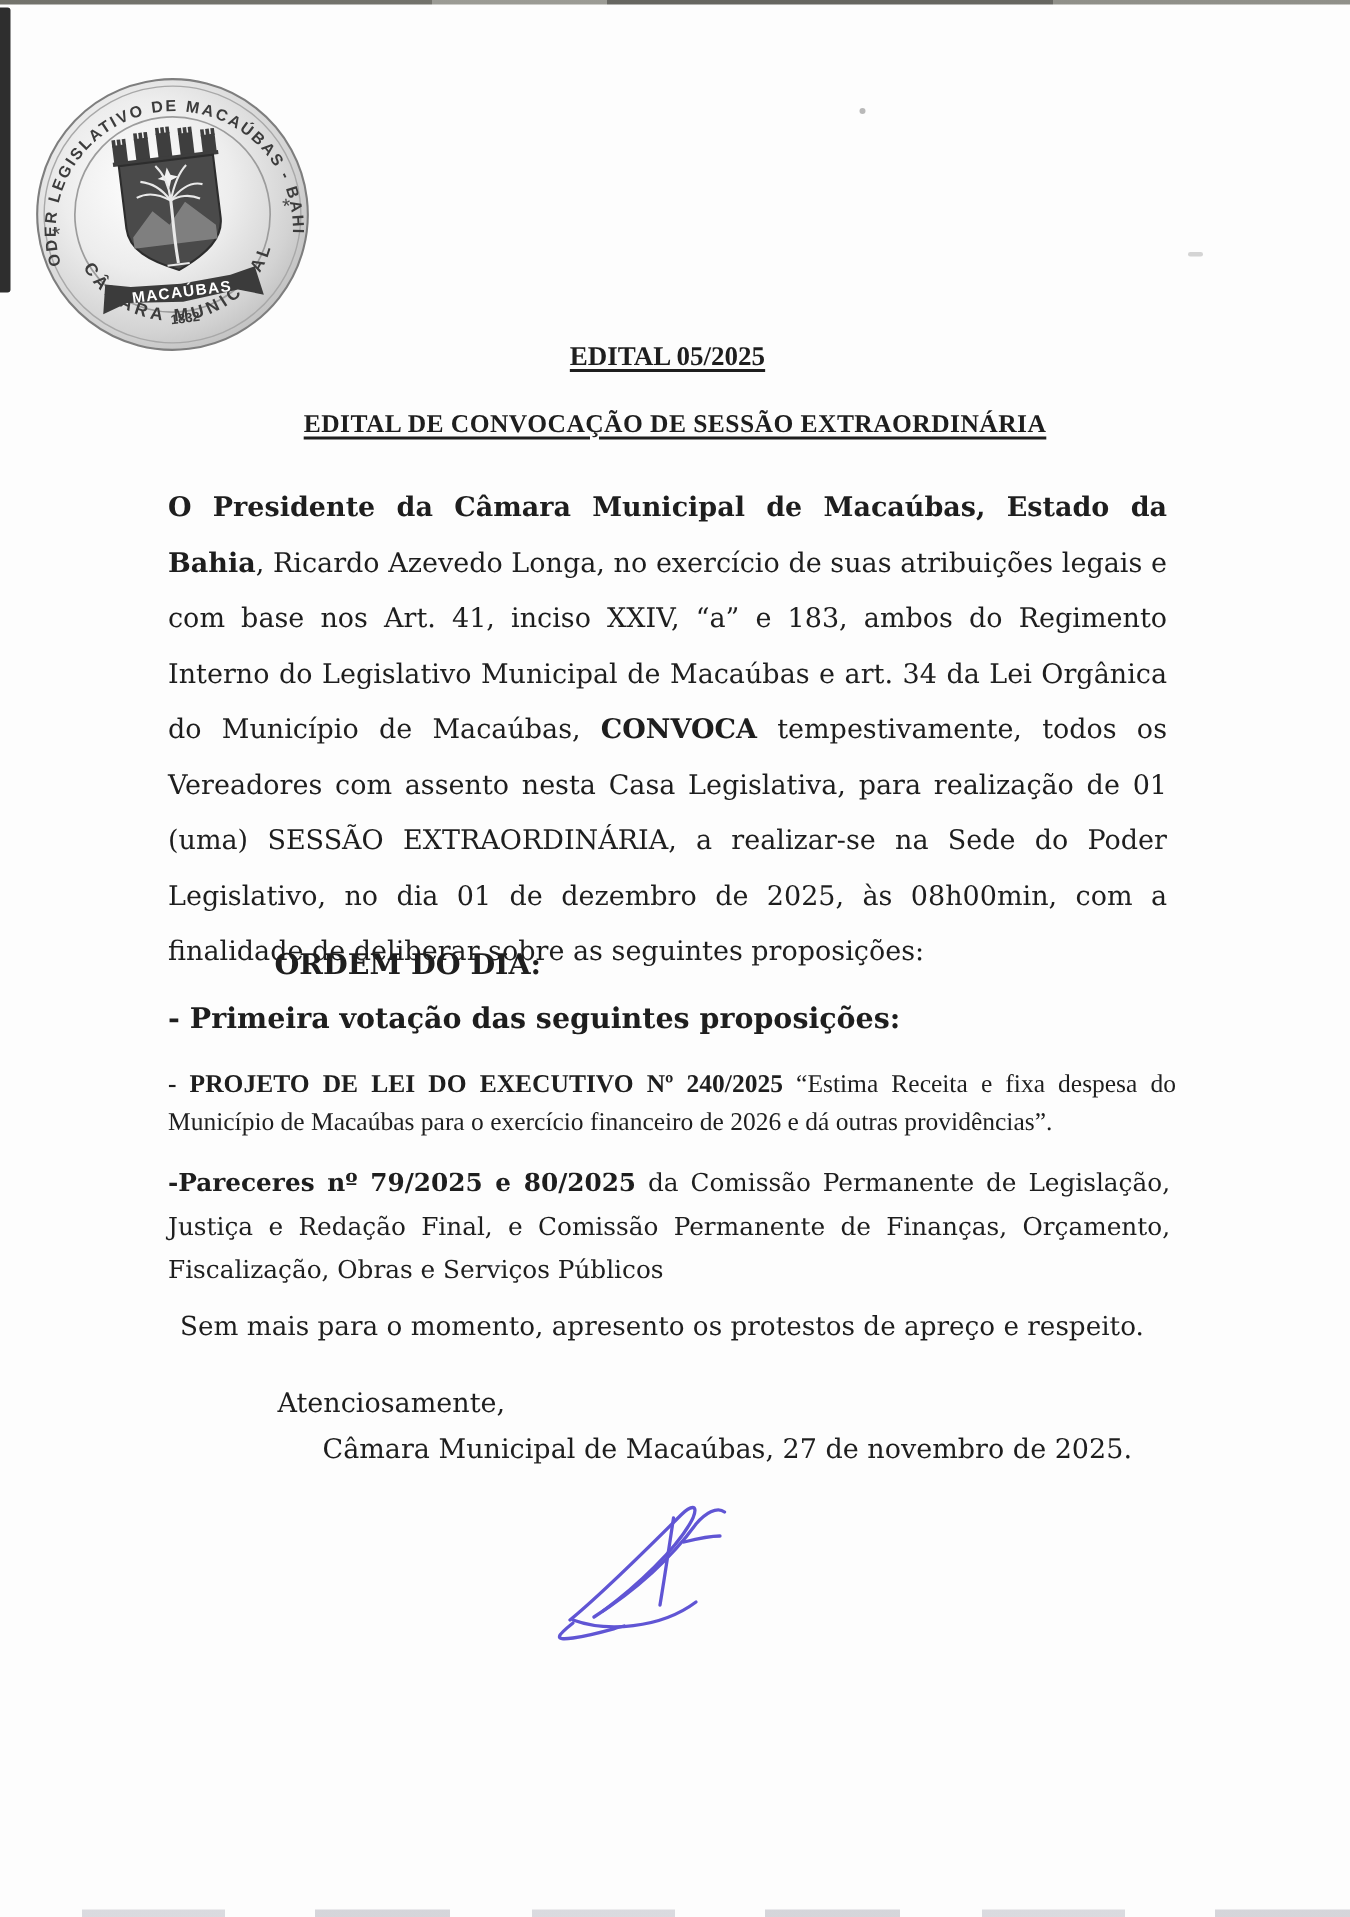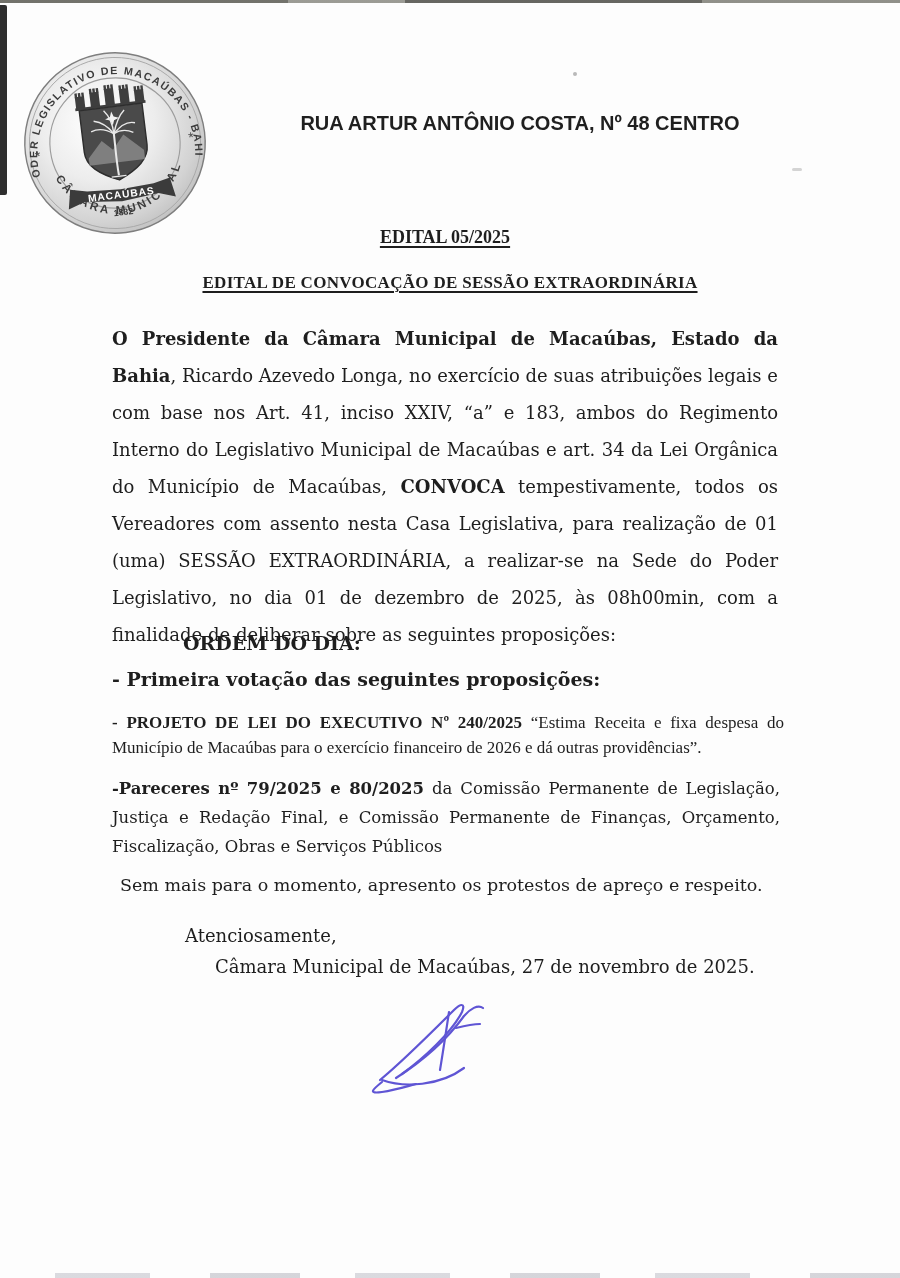"RUA ARTUR ANTÔNIO COSTA, Nº" div.h2 { html: <div>RUA ARTUR ANTÔNIO COSTA, Nº 48 CENTRO</div> -> none }
